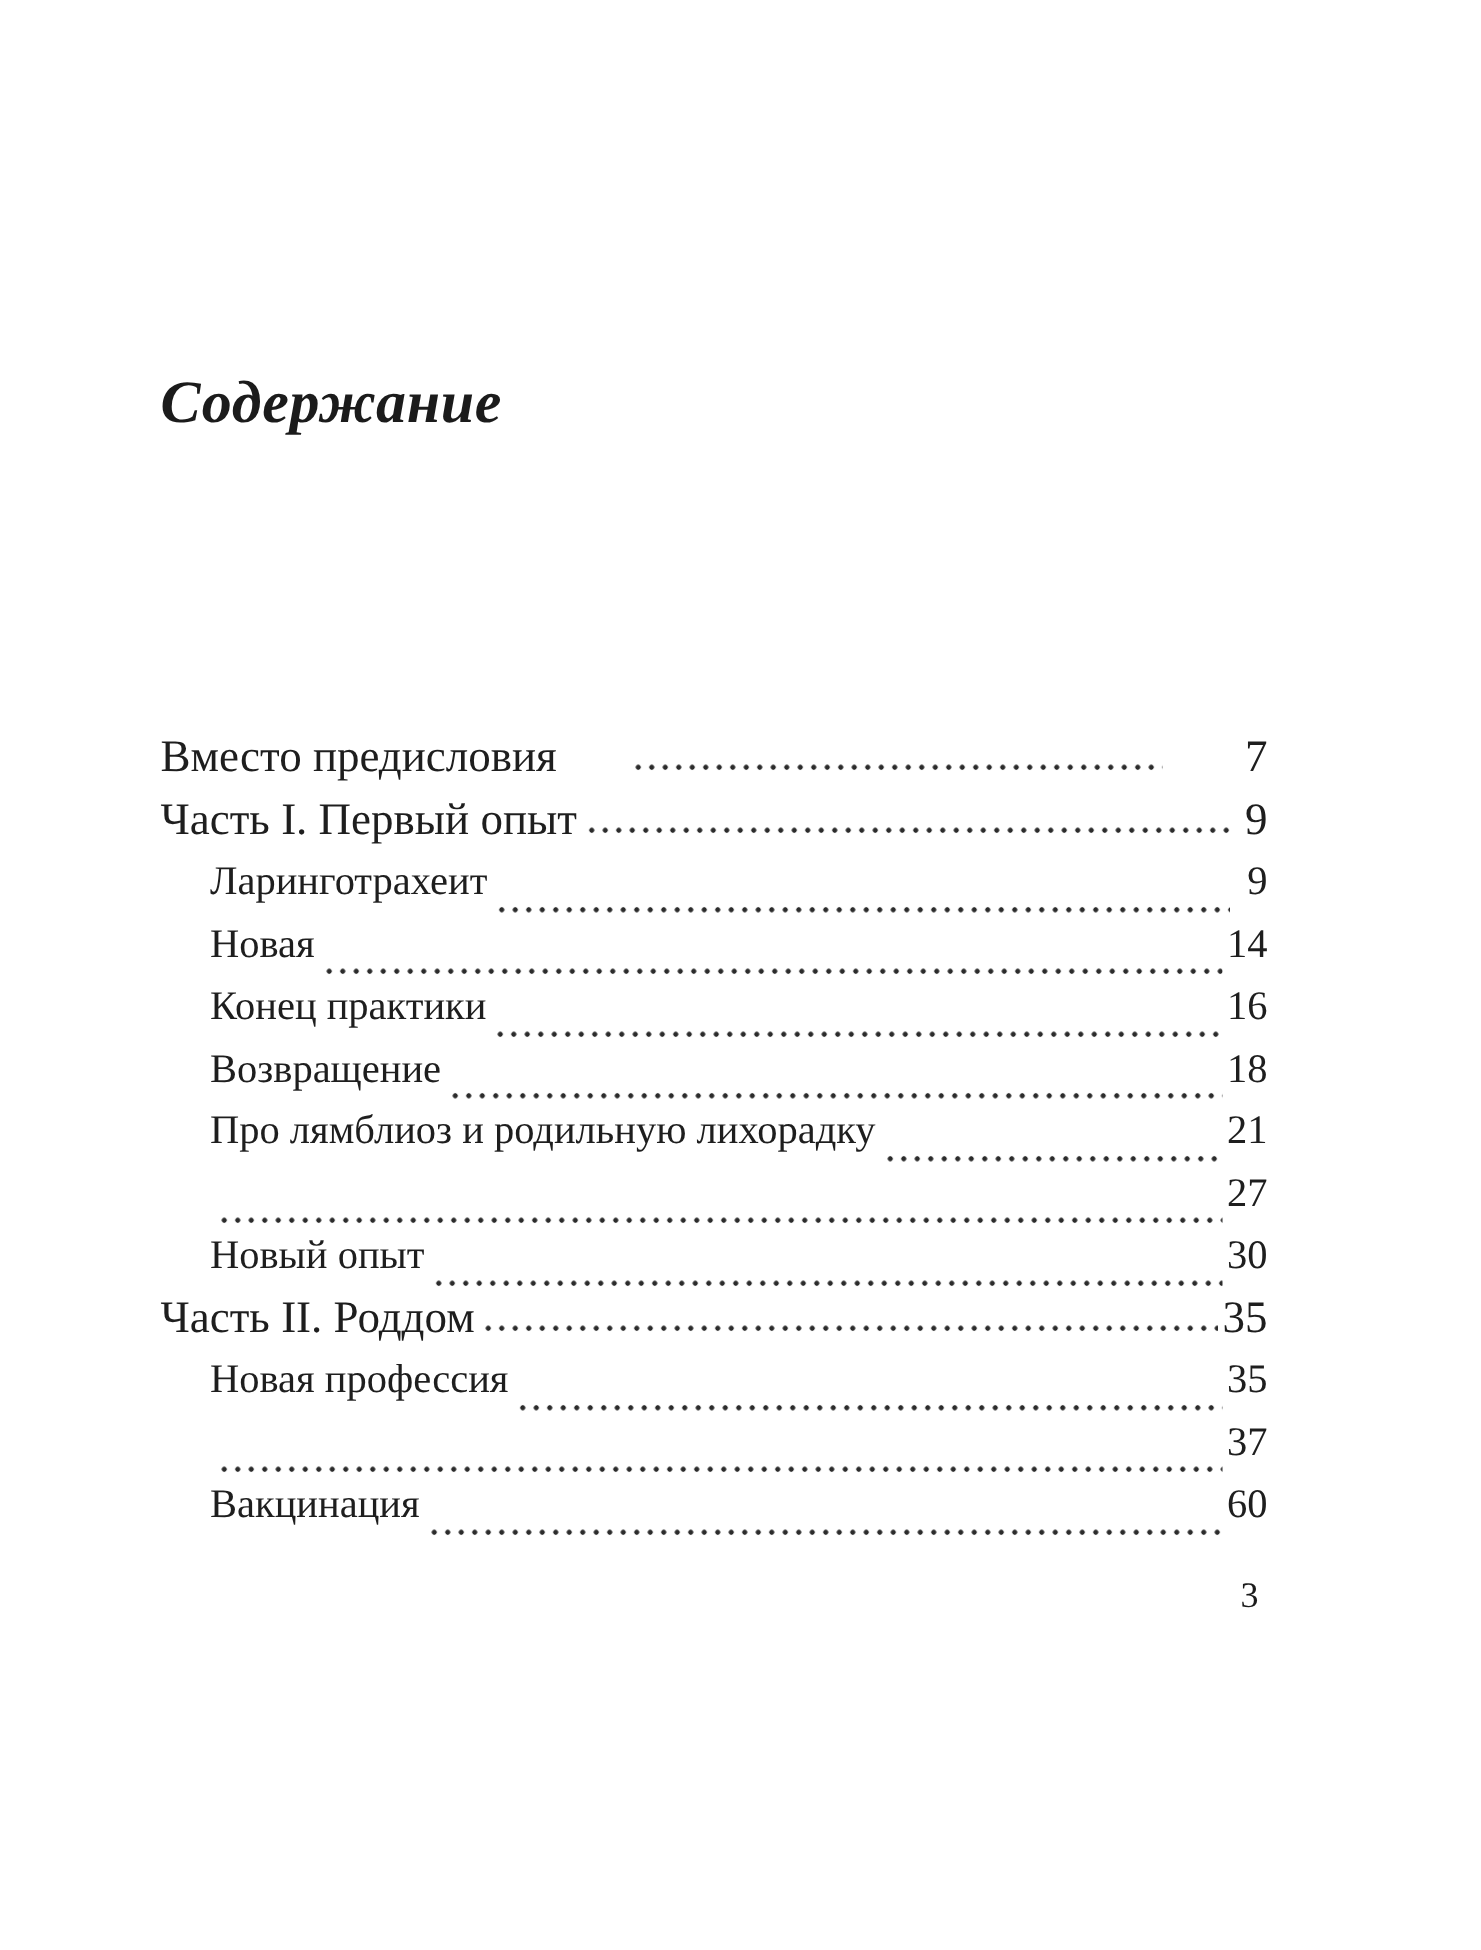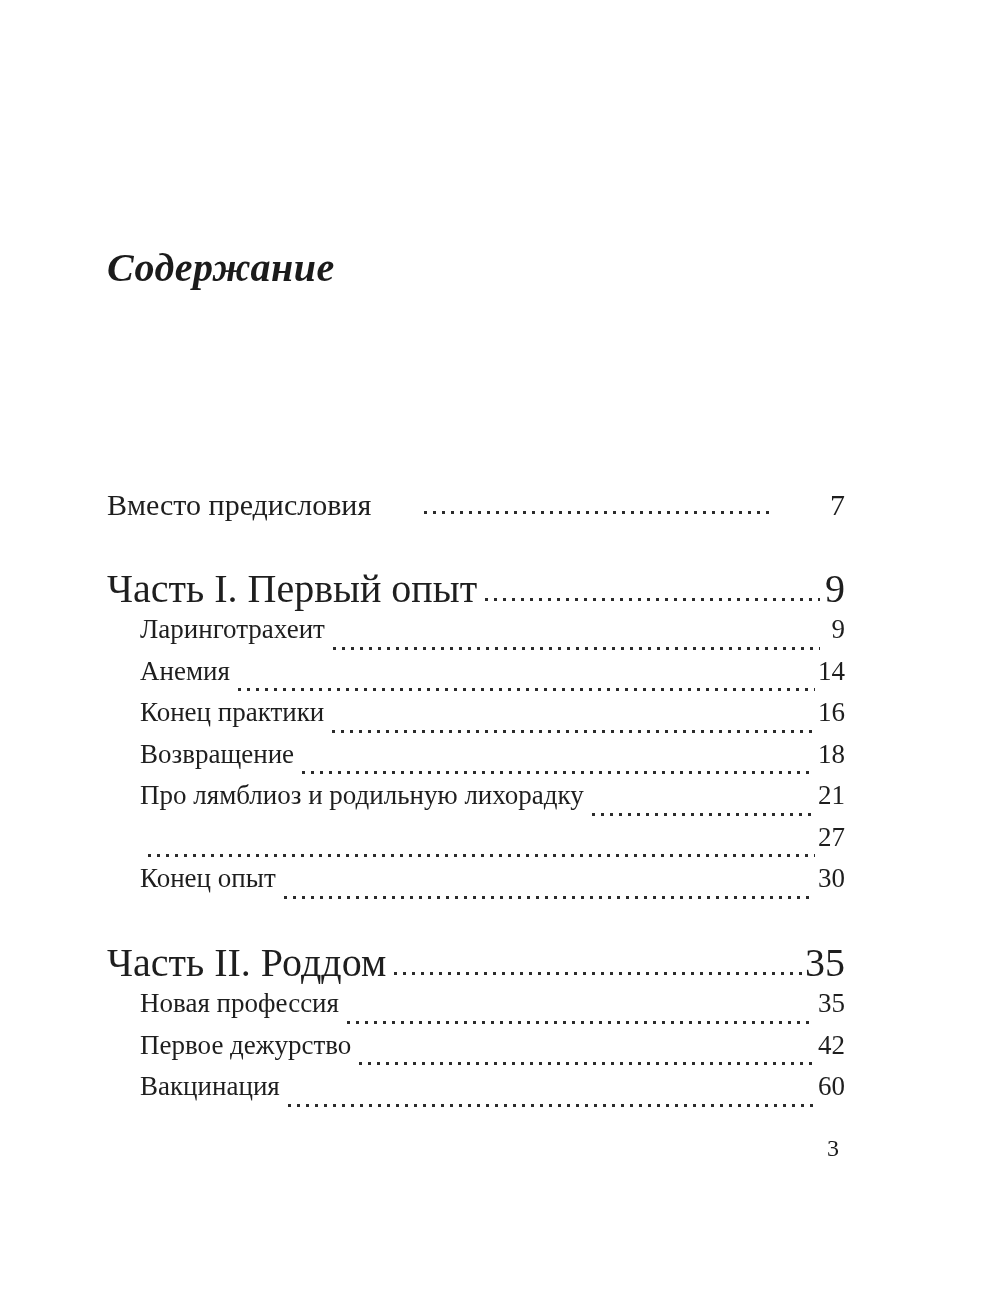"Часть I. Первый опыт" .toc-row.part { font-size: 40px -> 30px; margin-top: 42px -> none }
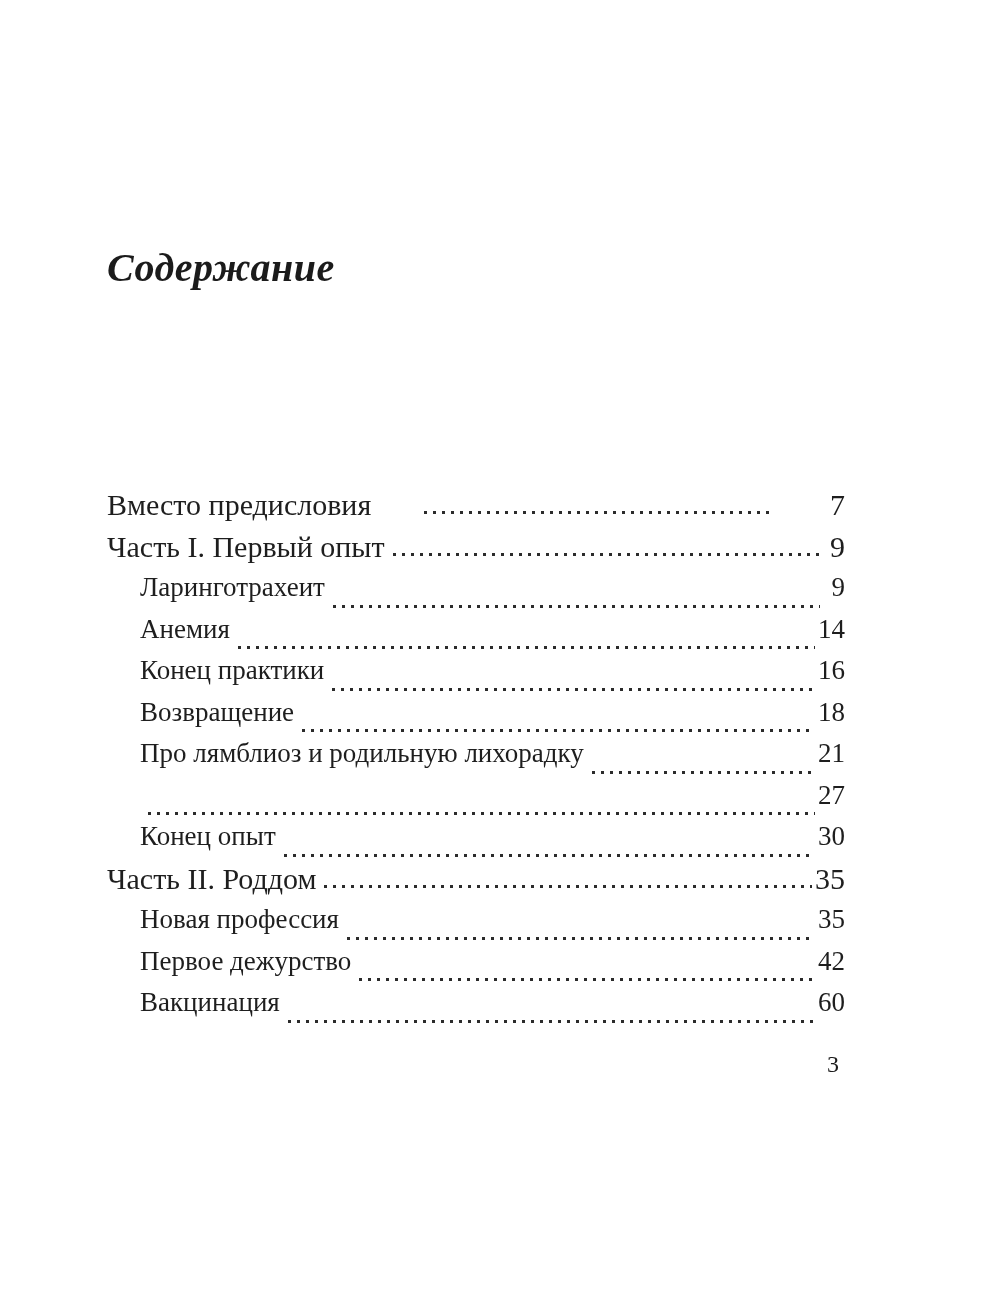"Анемия" span.toc-label { text: Анемия -> Новая }
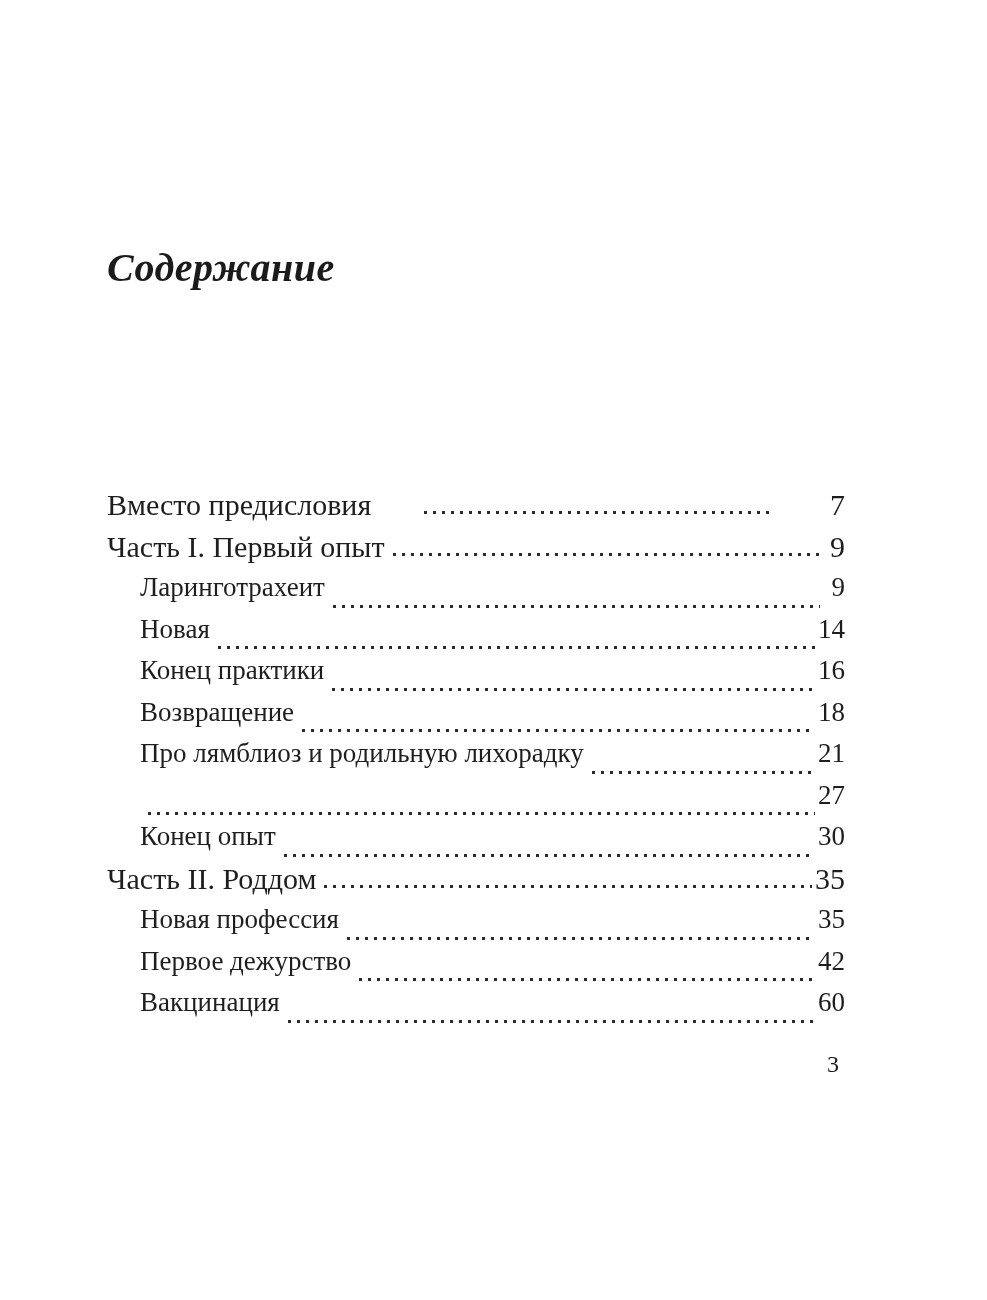"Конец опыт" span.toc-label { text: Конец -> Новый }
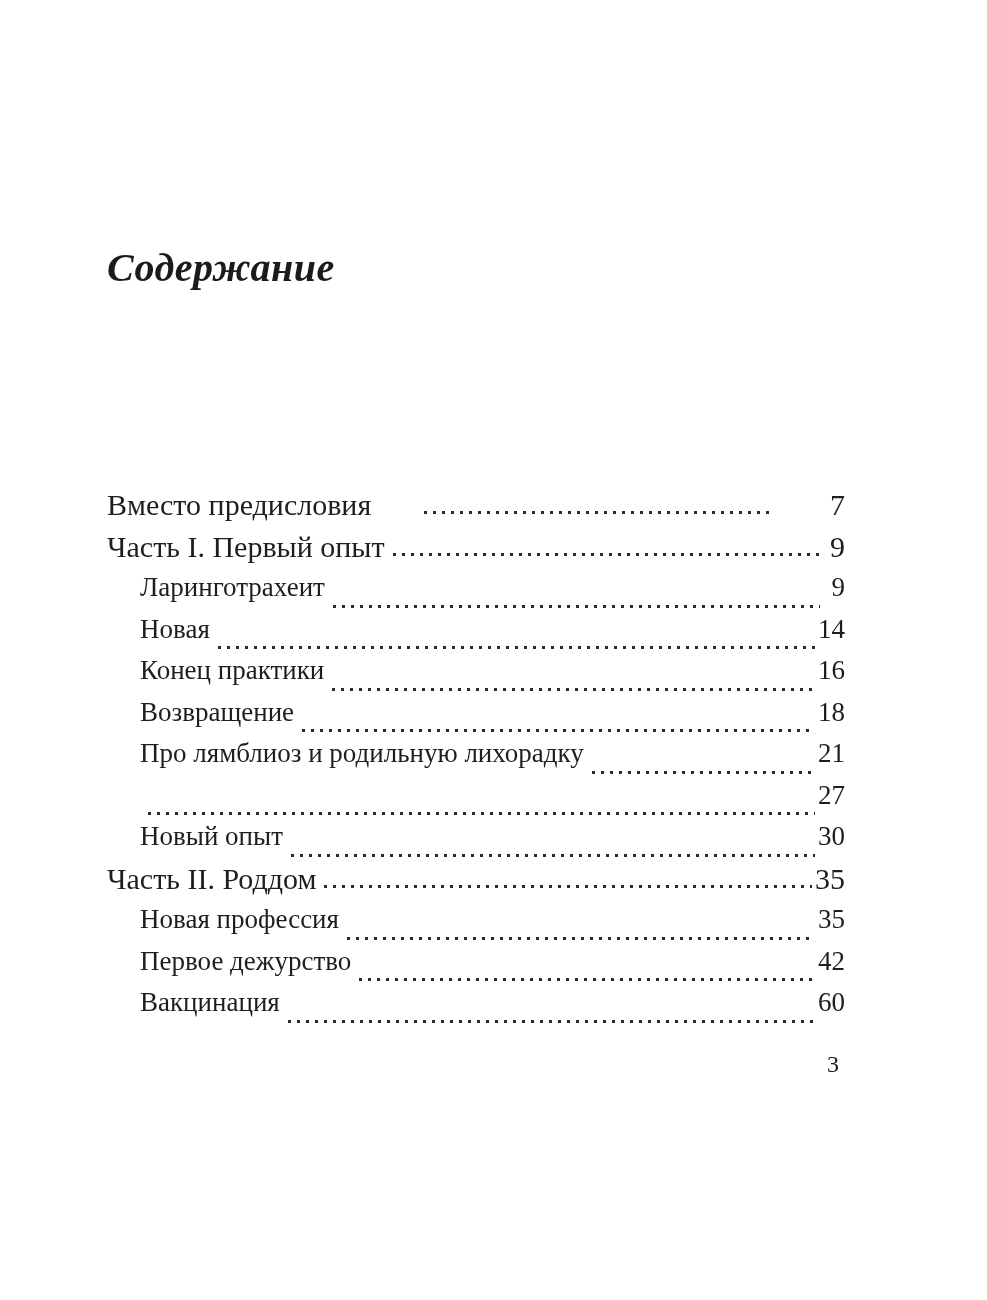"Первое дежурство" span.toc-label { html: <span>Первое дежурство</span> -> none }
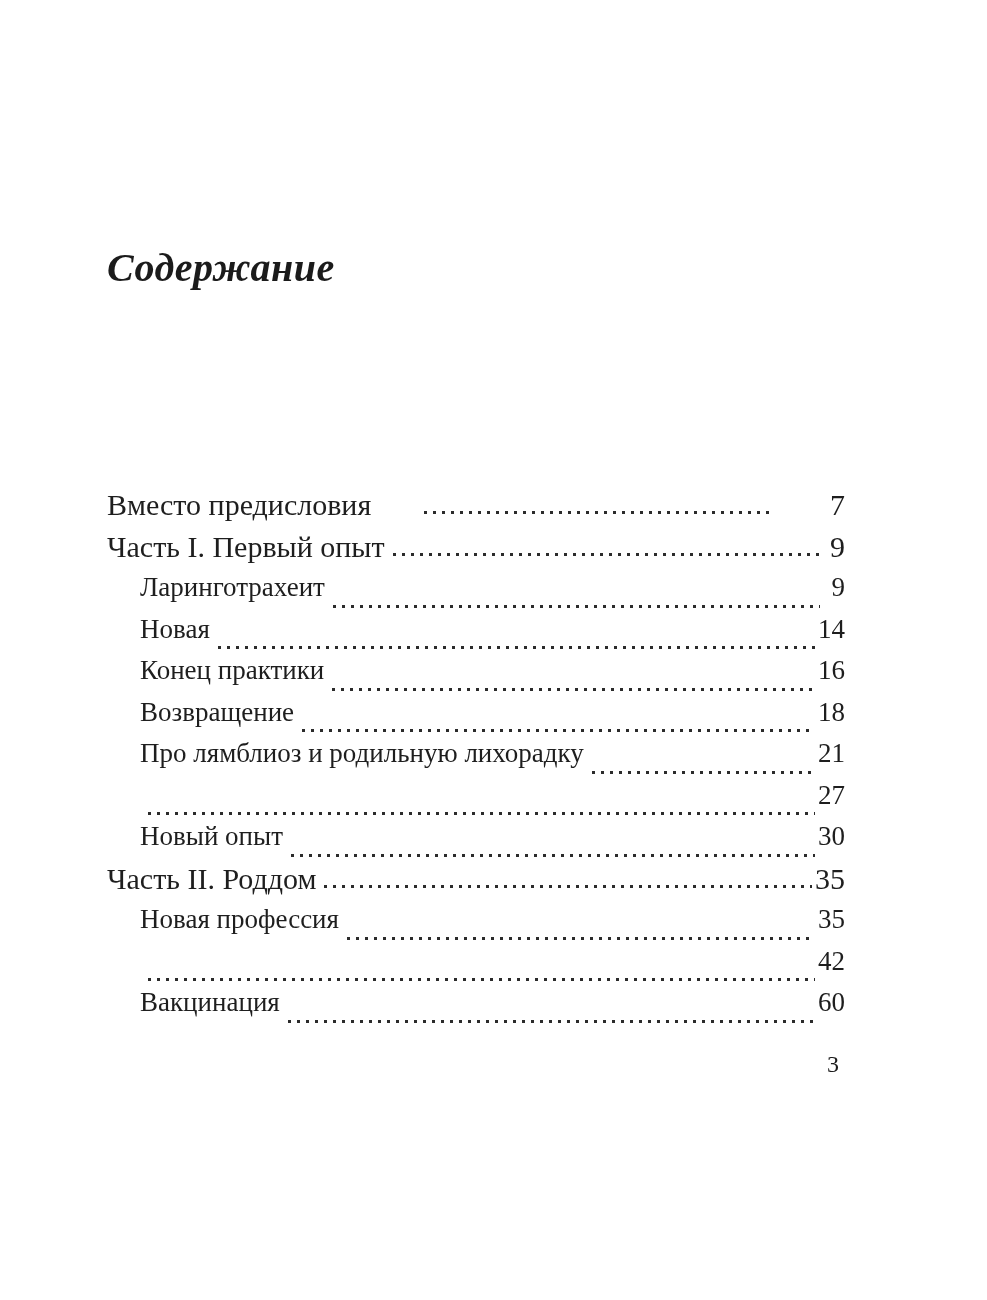"42" span.toc-page { text: 42 -> 37 }
